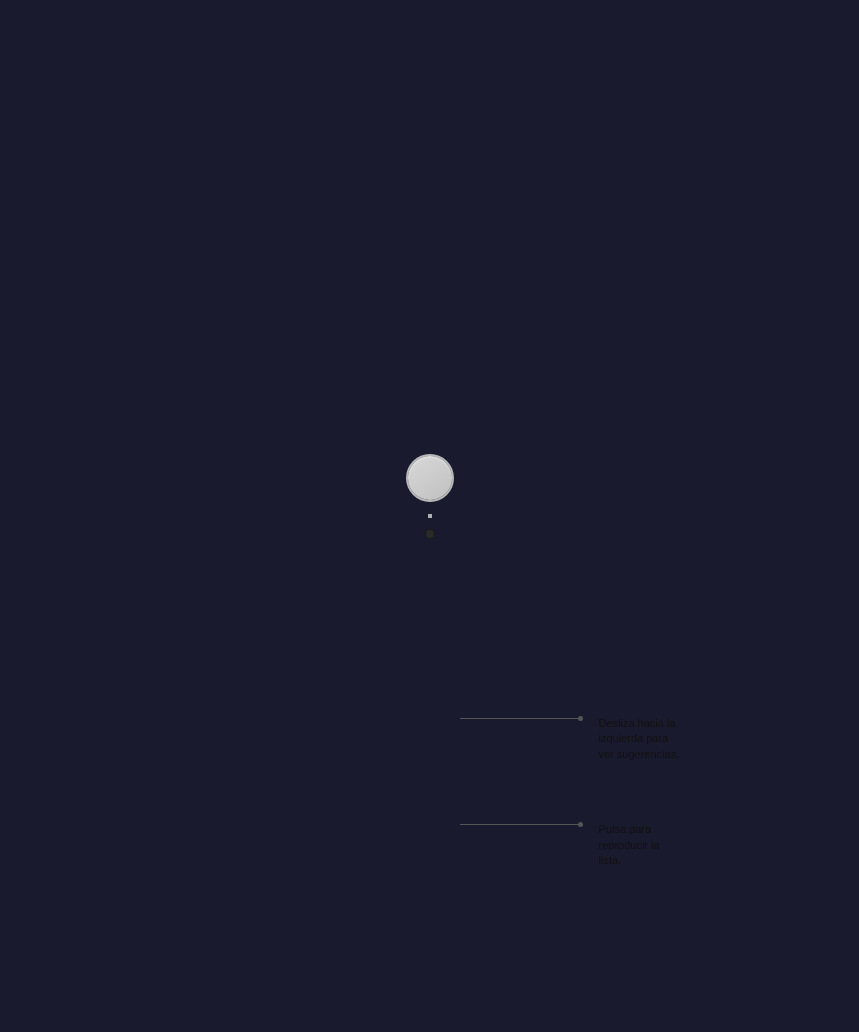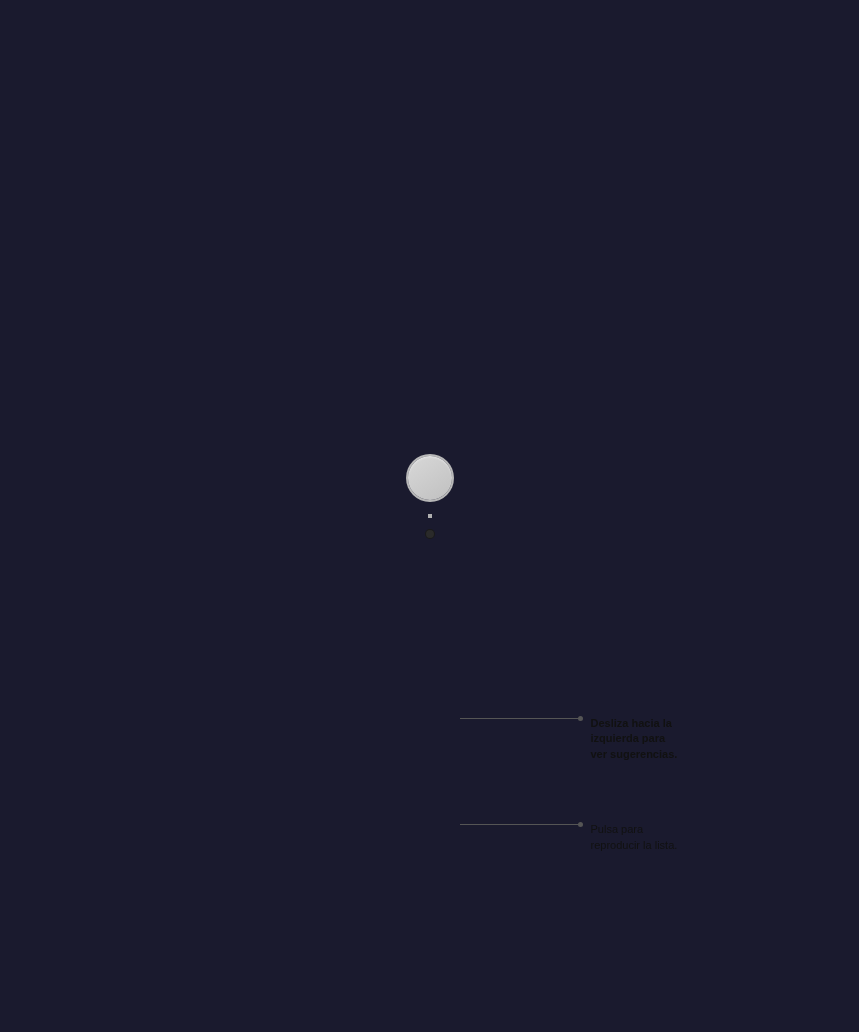"Desliza hacia la izquierda para" div { font-weight: bold -> none; gap: 0 -> 8px }
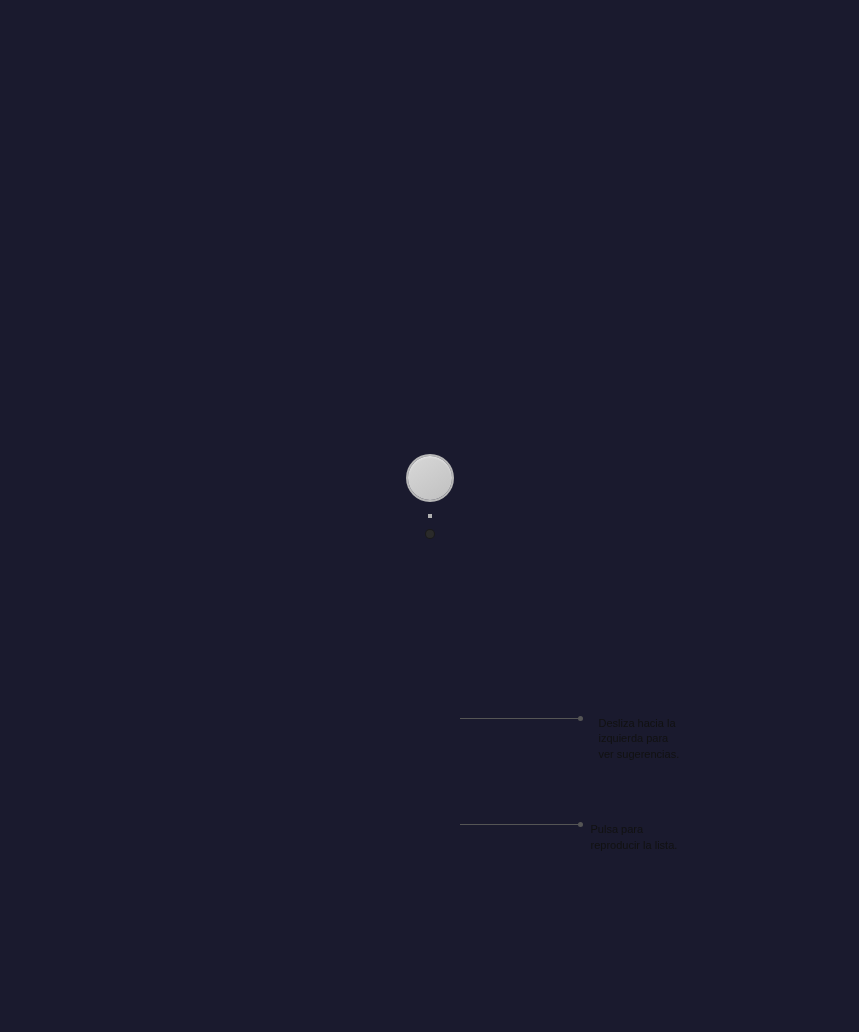"Pulsa para reproducir la lista." div { gap: 0 -> 8px }
